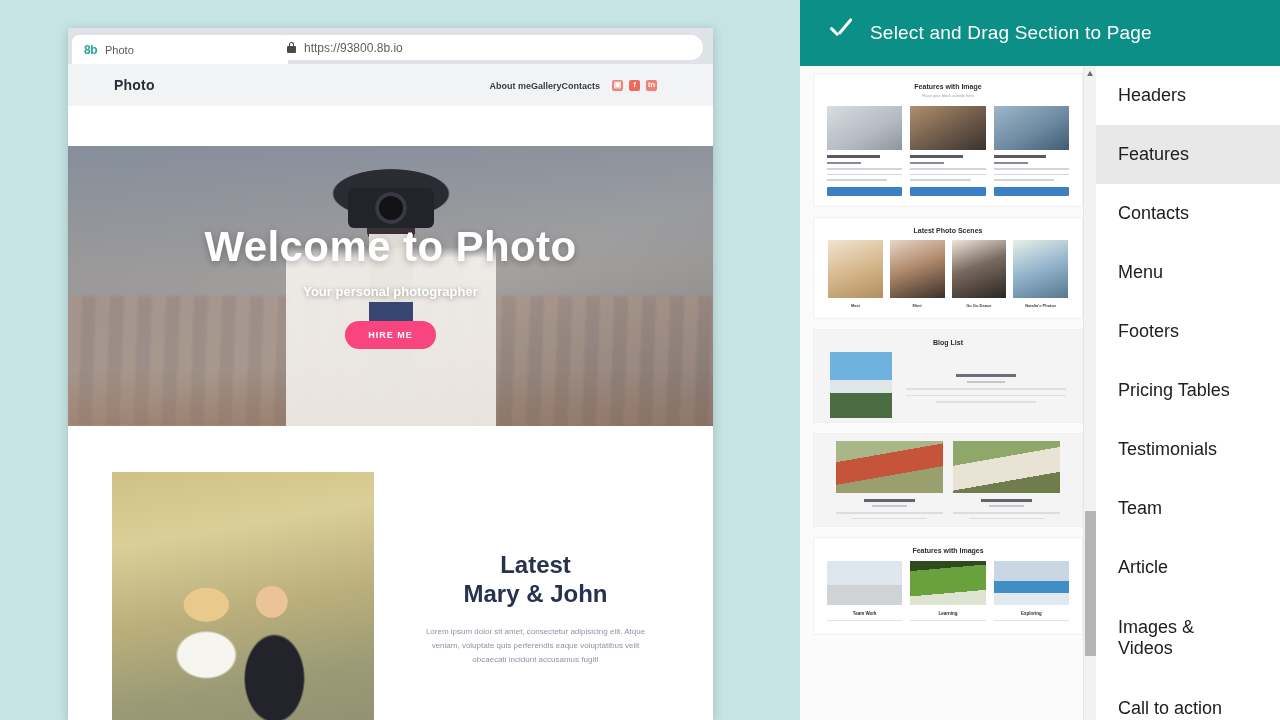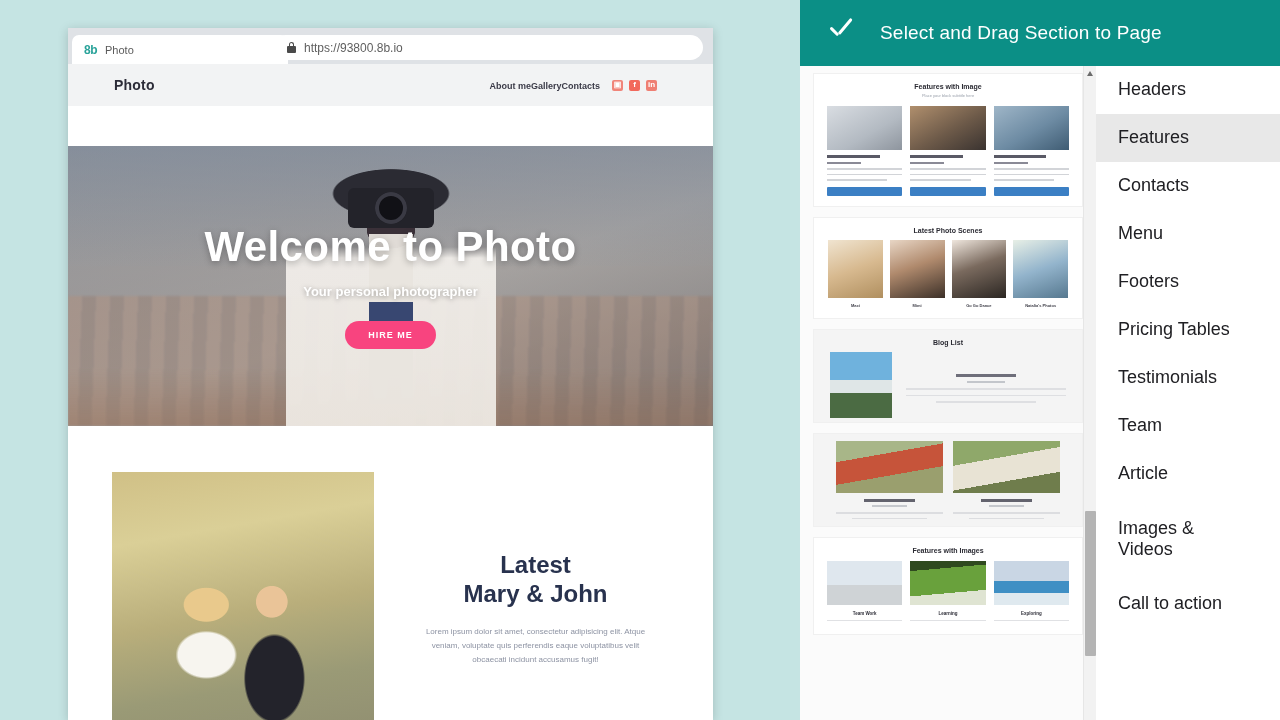"Select and Drag Section to" .panel-head { gap: 24px -> 14px }
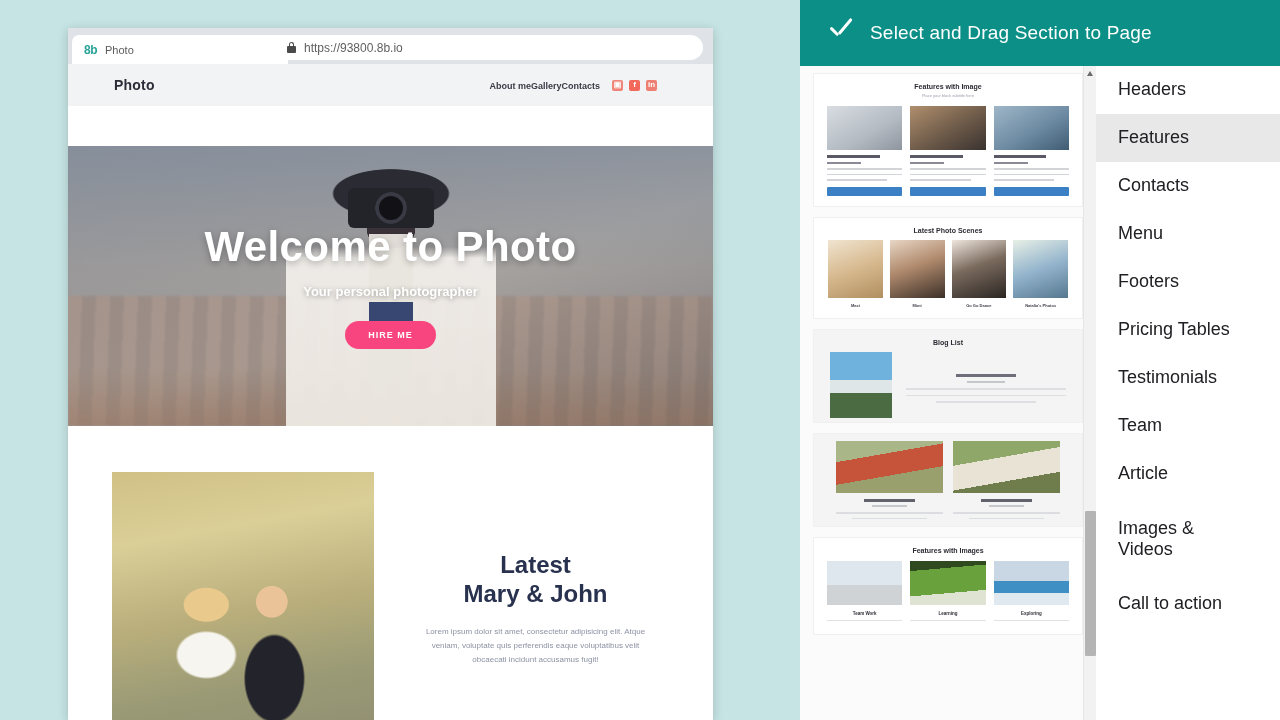"Headers" .cat { height: 48px -> 59px }
